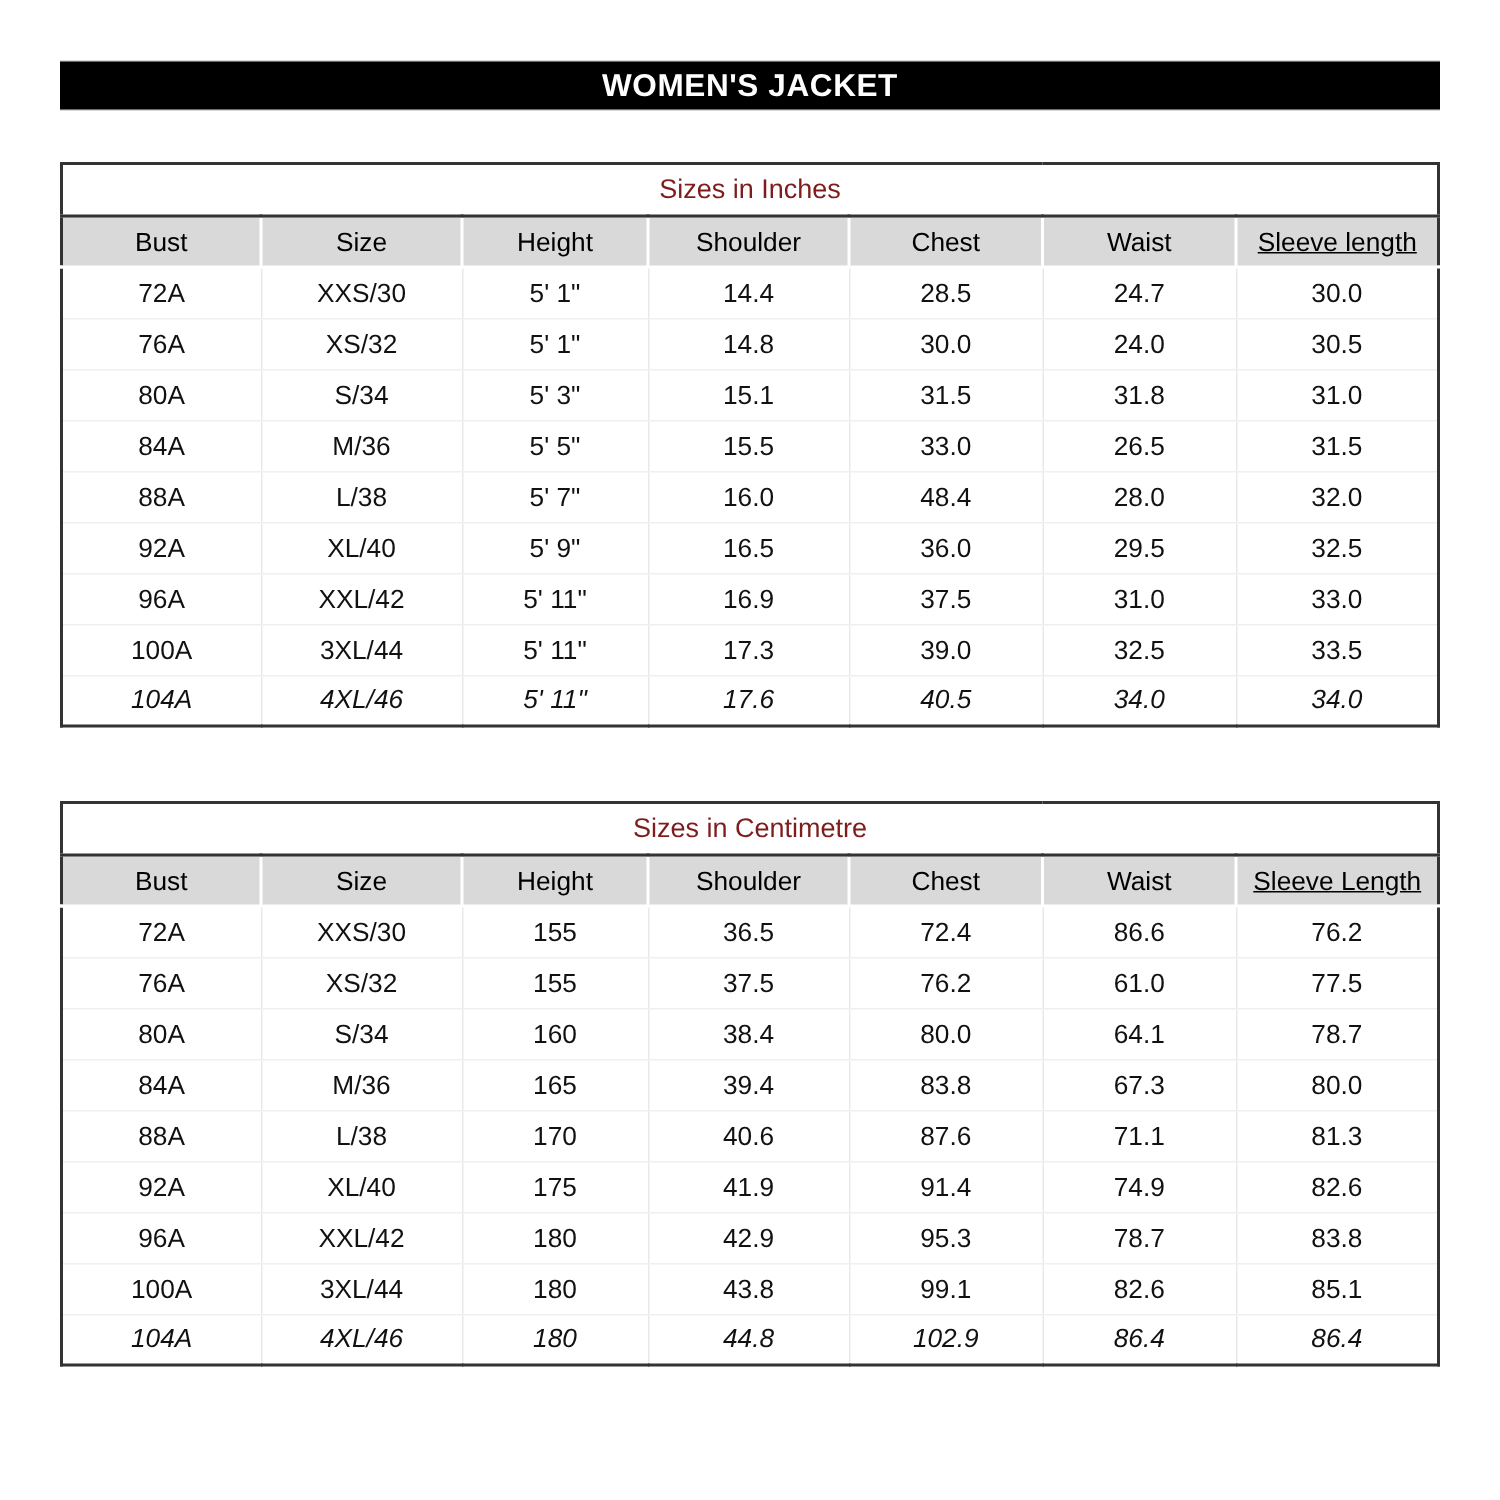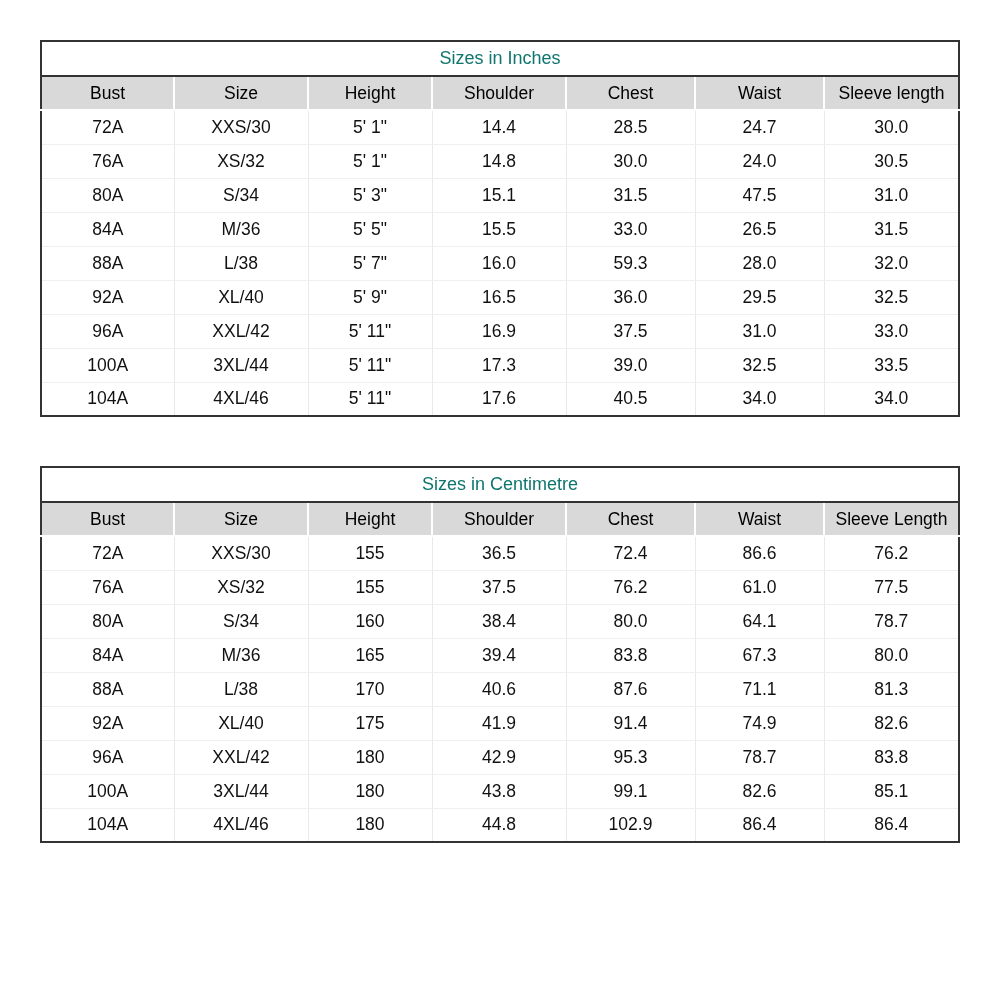"WOMEN'S JACKET" div.title-bar { html: none -> <div>WOMEN'S JACKET</div> }
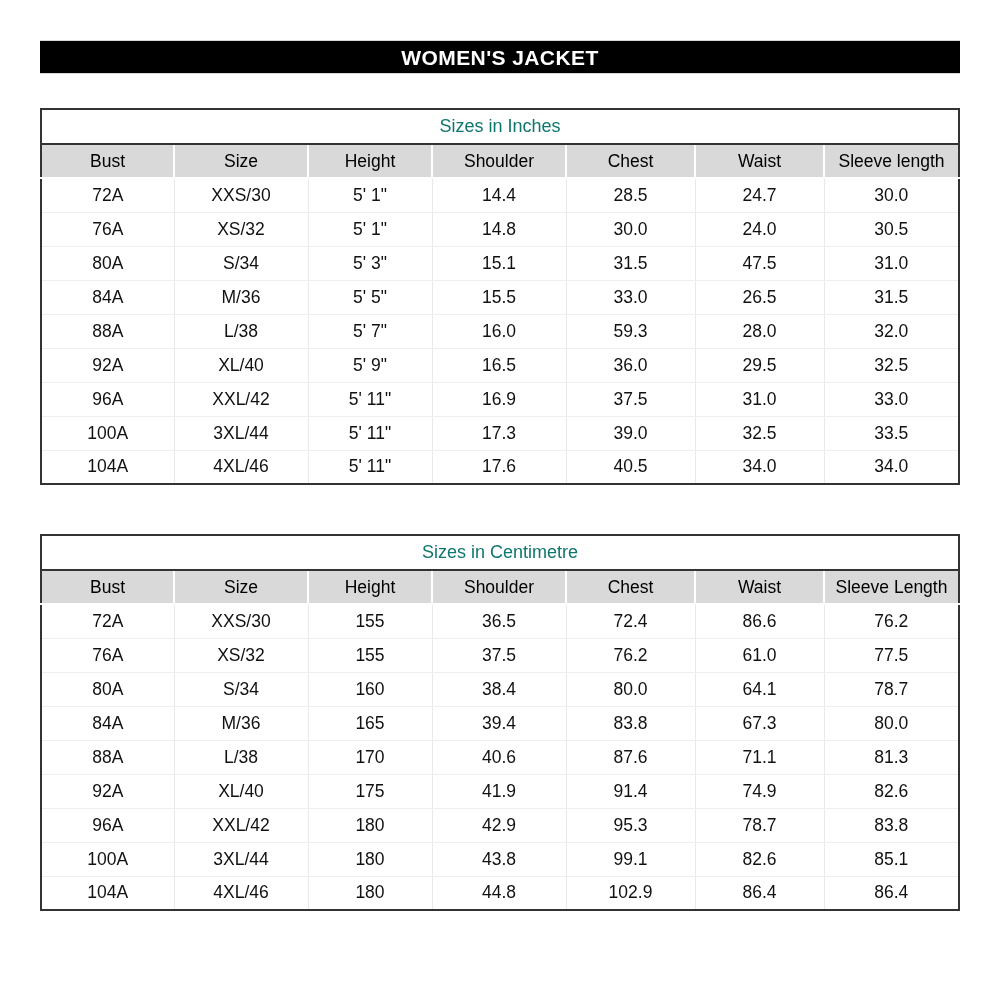"Sizes in Inches" tr.caption-row td { color: #0f766e -> #7f1d1d }
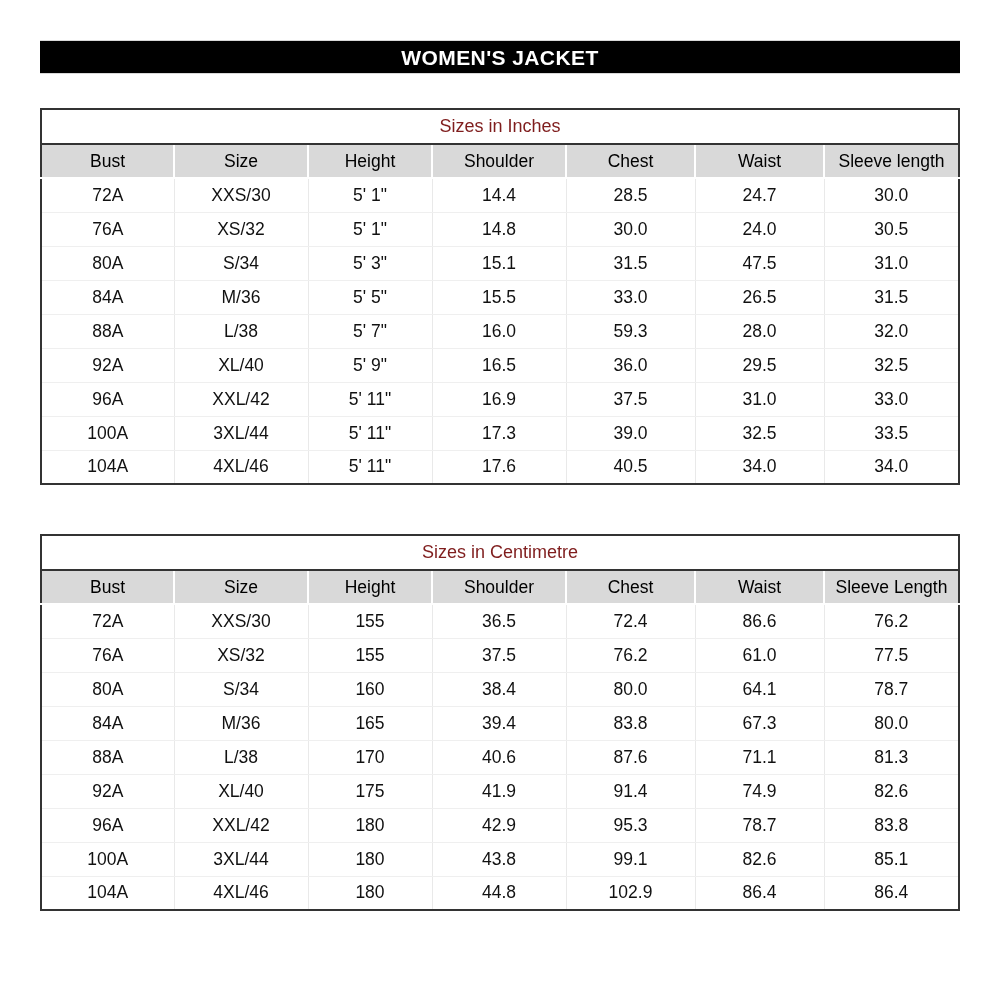"Sleeve length" tr.header-row th:last-child { text-decoration: none -> underline }
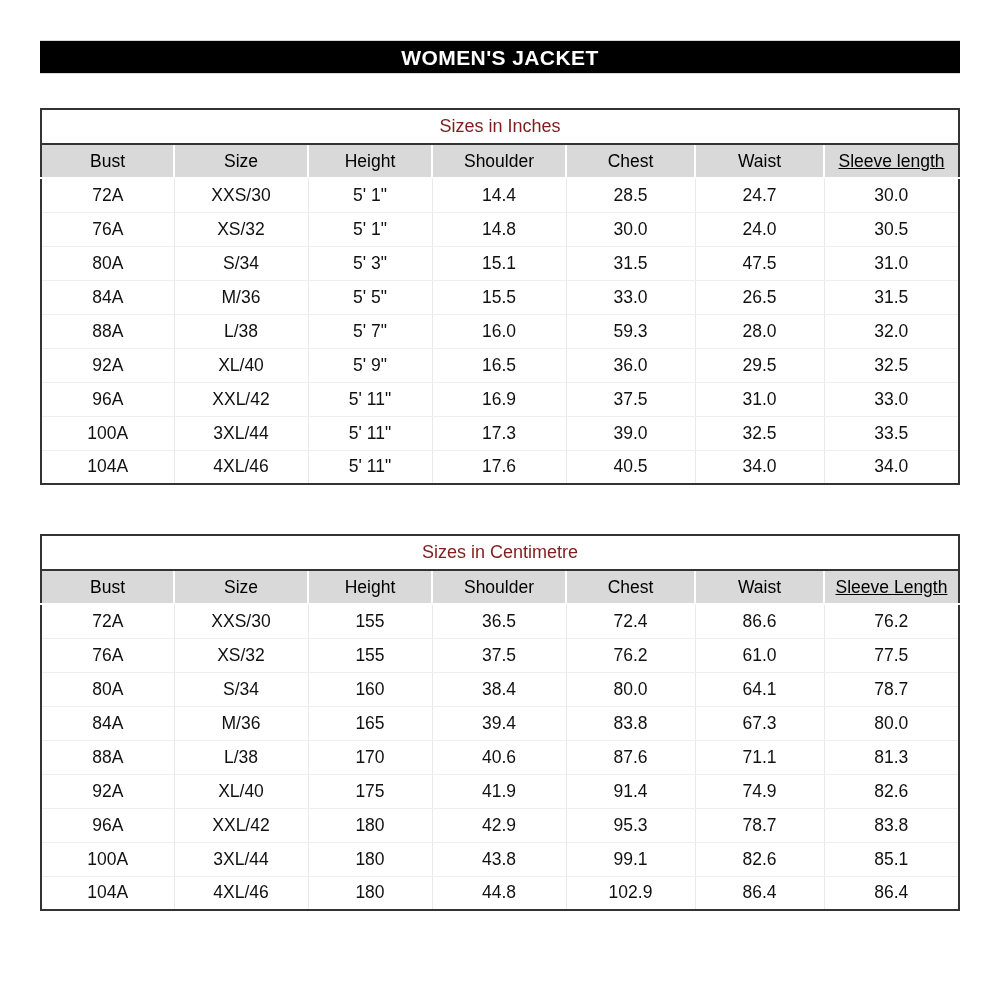"47.5" td { text: 47.5 -> 31.8 }
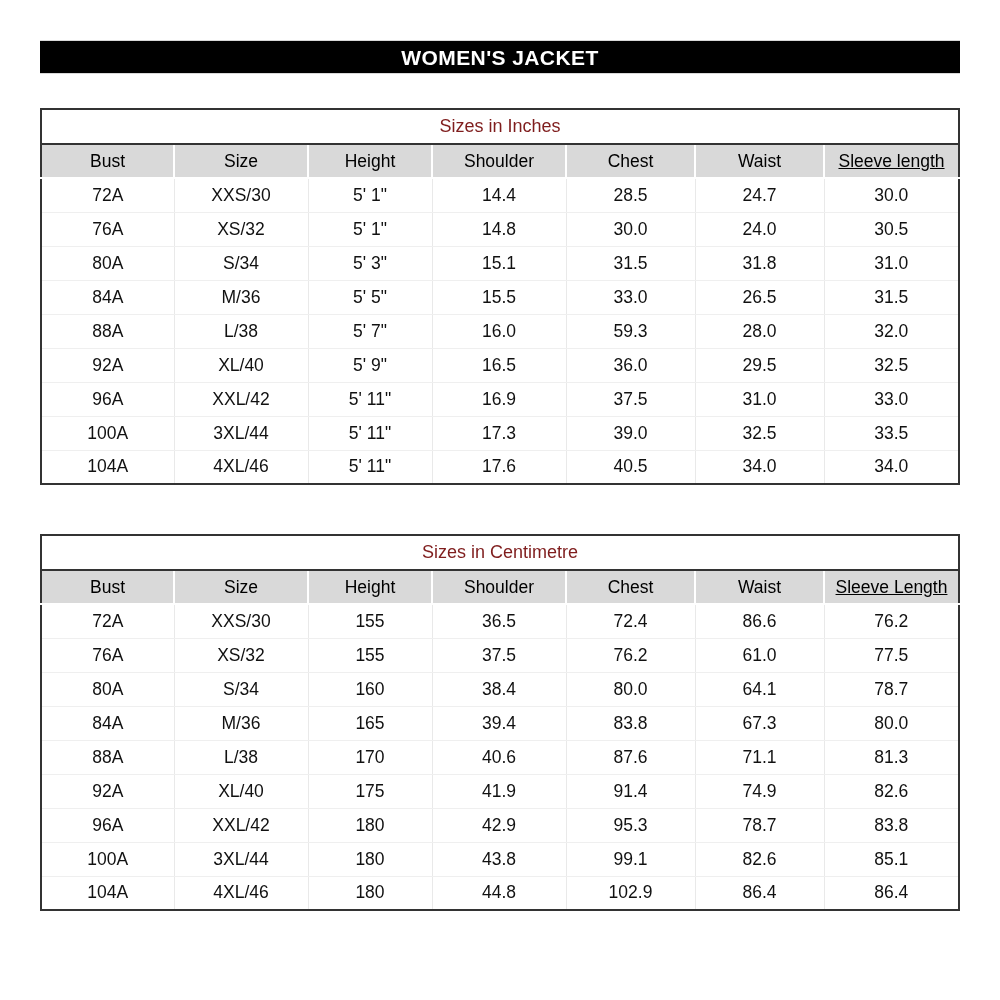"59.3" td { text: 59.3 -> 48.4 }
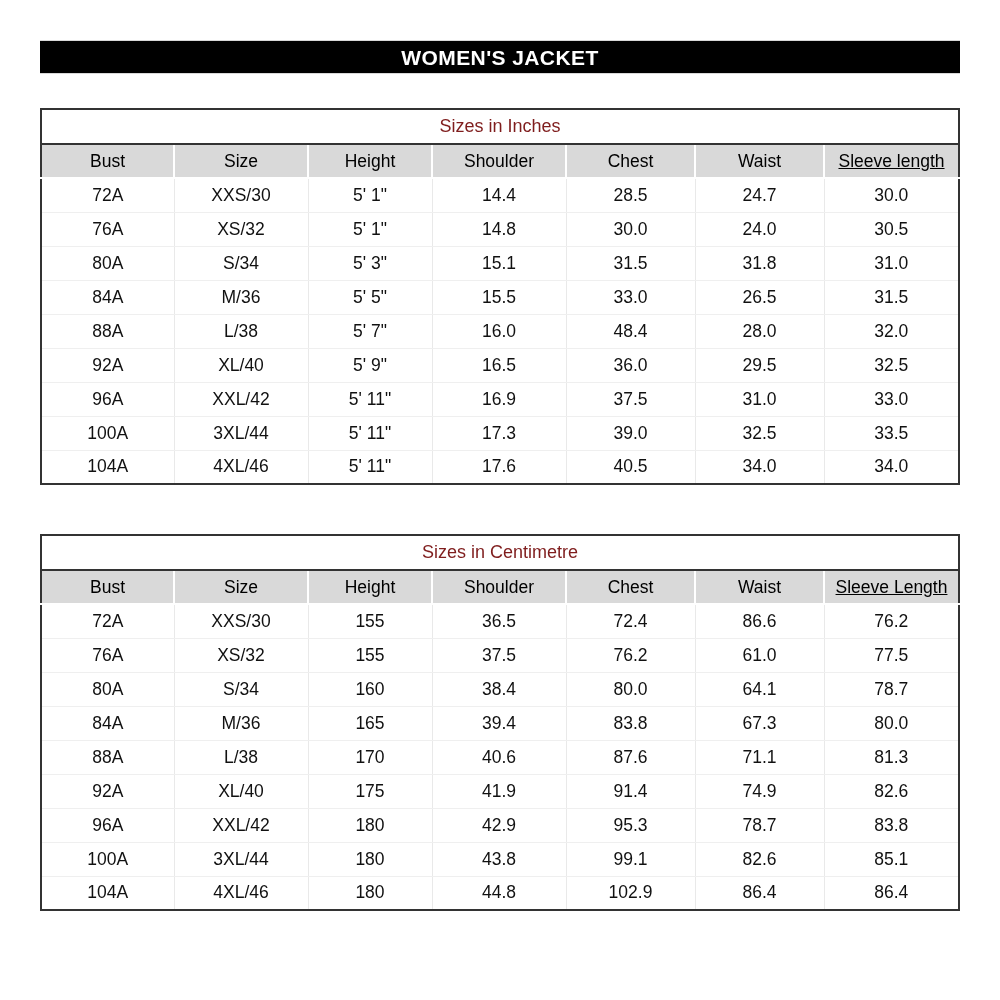"104A" tr.data-row:last-child td { font-style: none -> italic }
